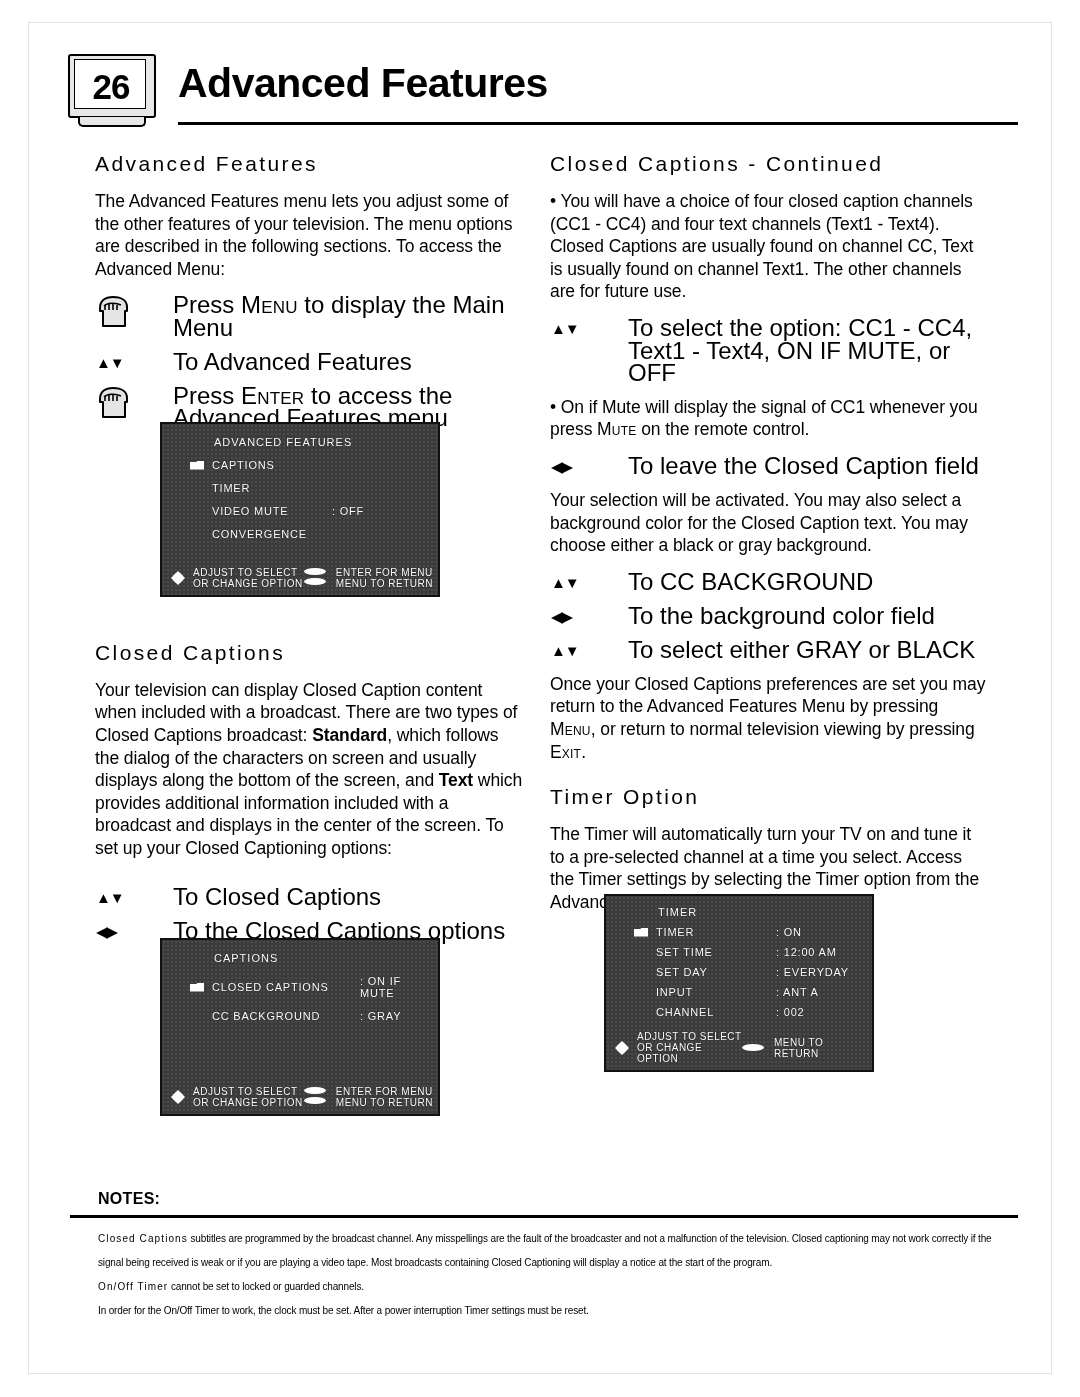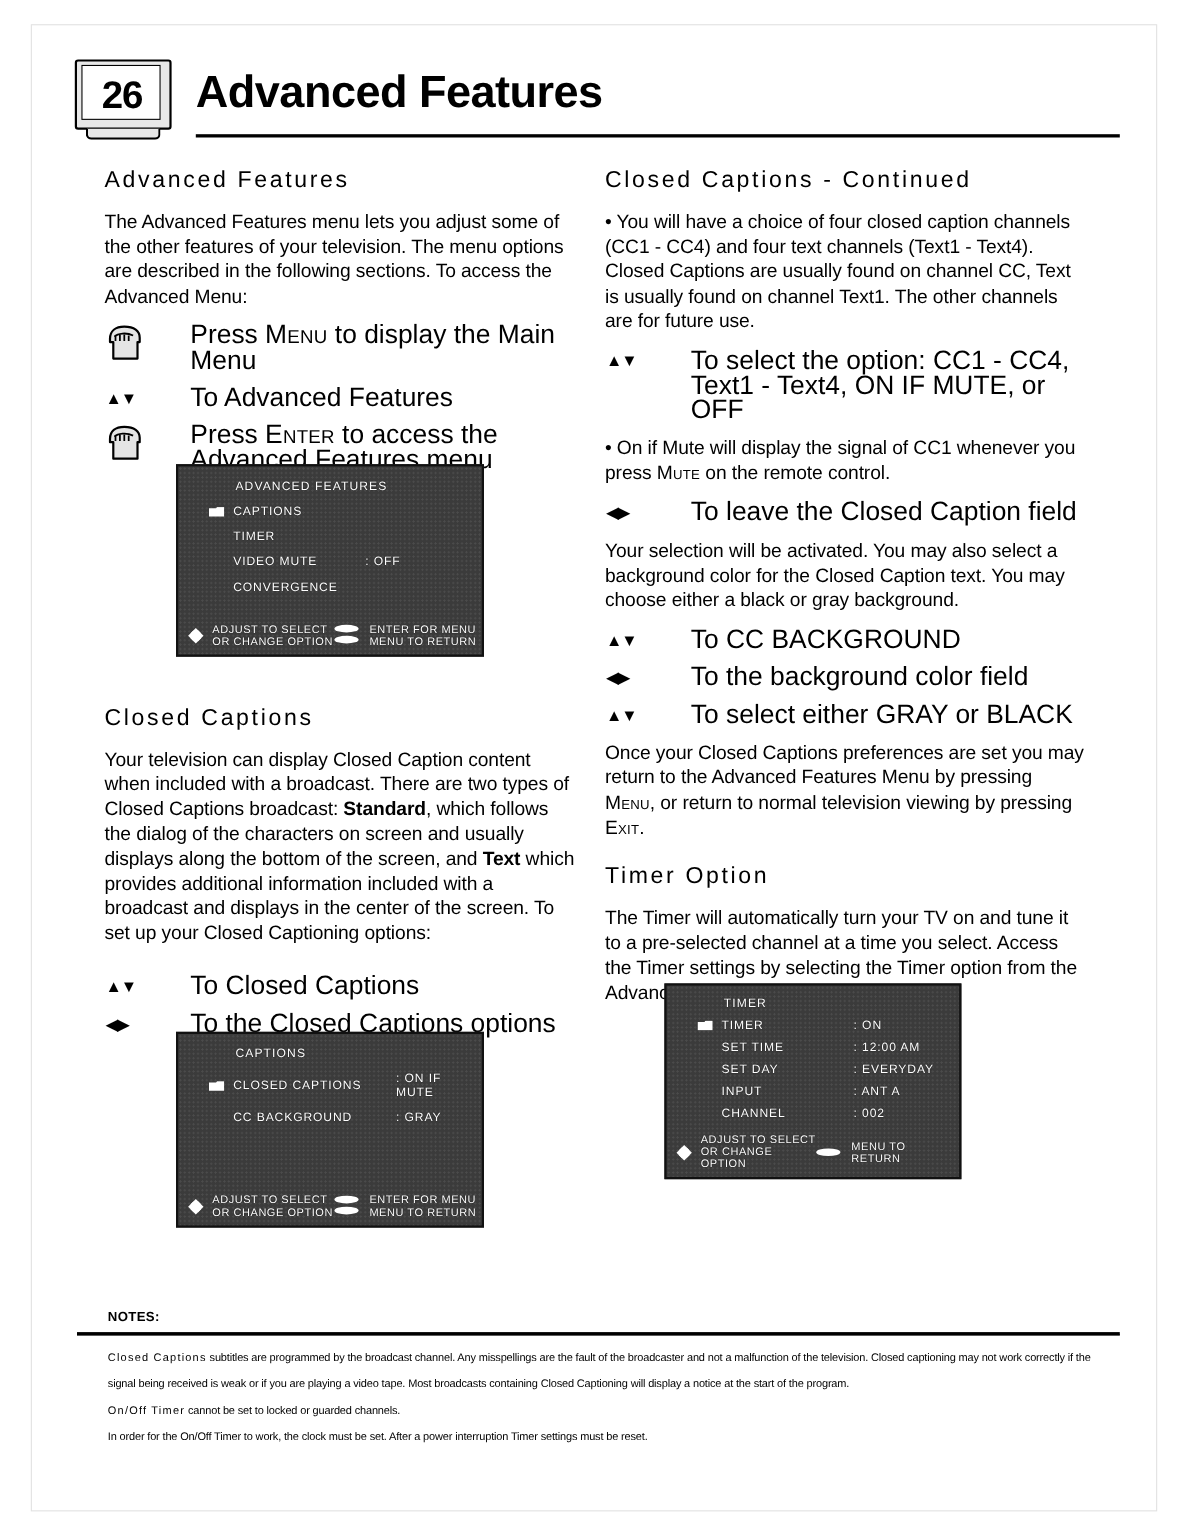"NOTES:" .notes-title { font-size: 12px -> 16px }
